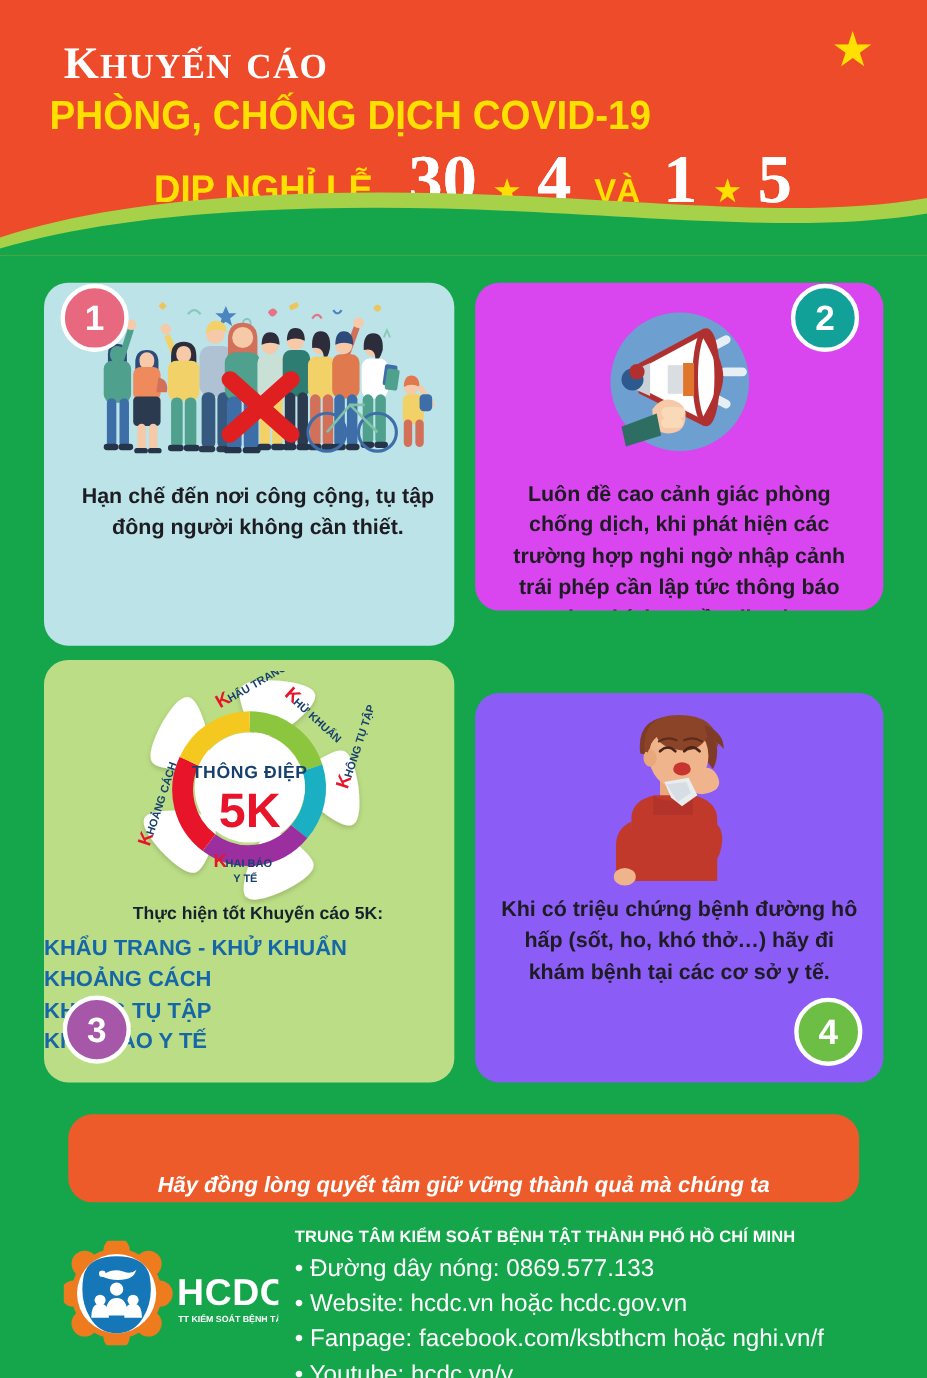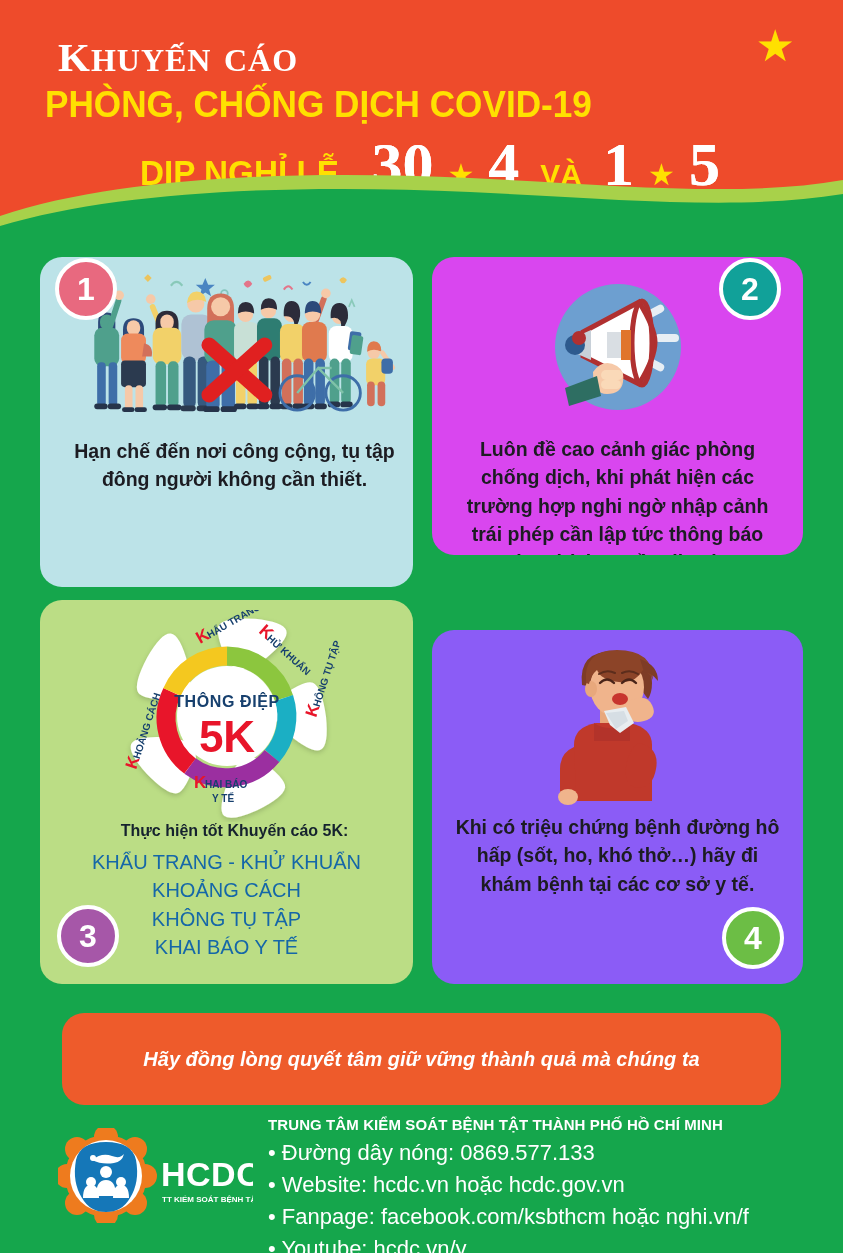"KHẨU TRANG - KHỬ KHUẨN" #p3list { font-weight: 400 -> 700; text-align: center -> none }
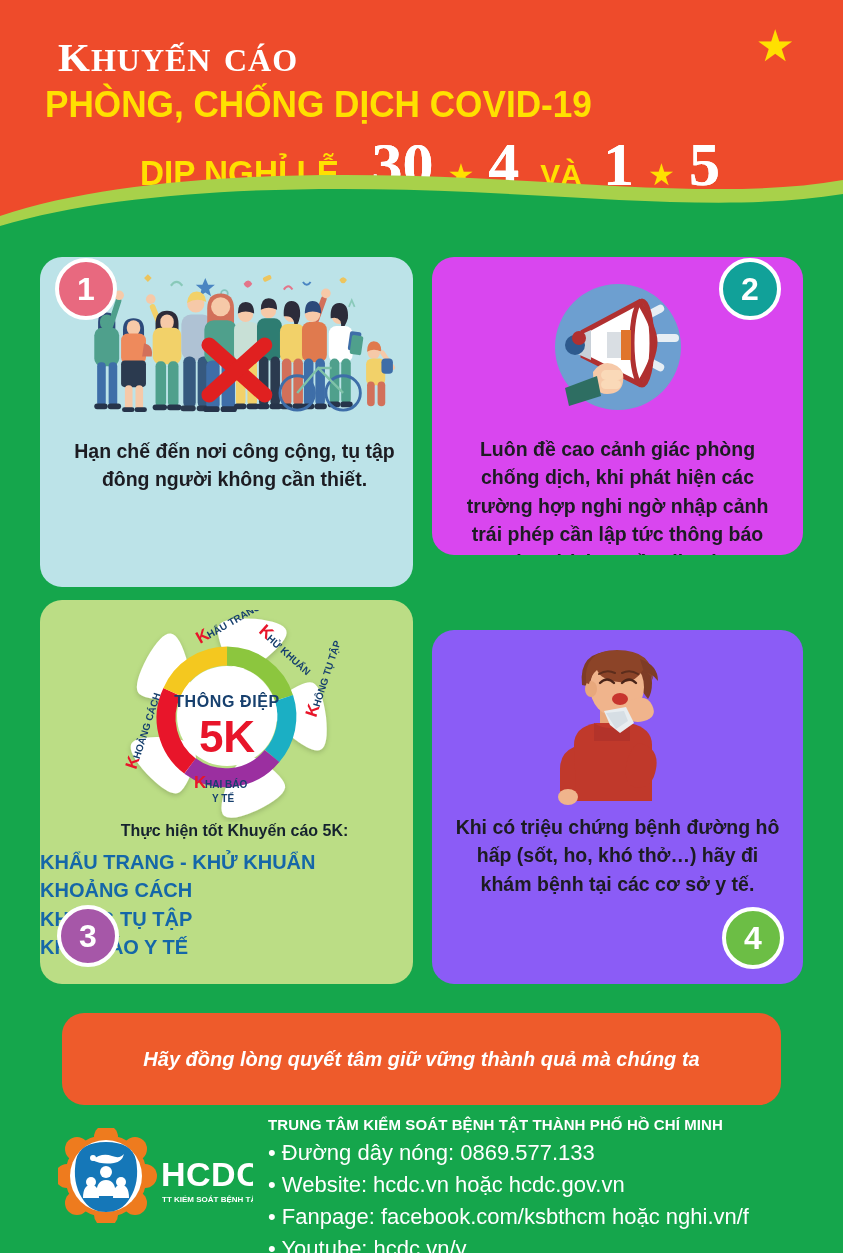"Hãy đồng lòng quyết tâm" .banner { align-items: center -> flex-end; height: 92px -> 80px }
